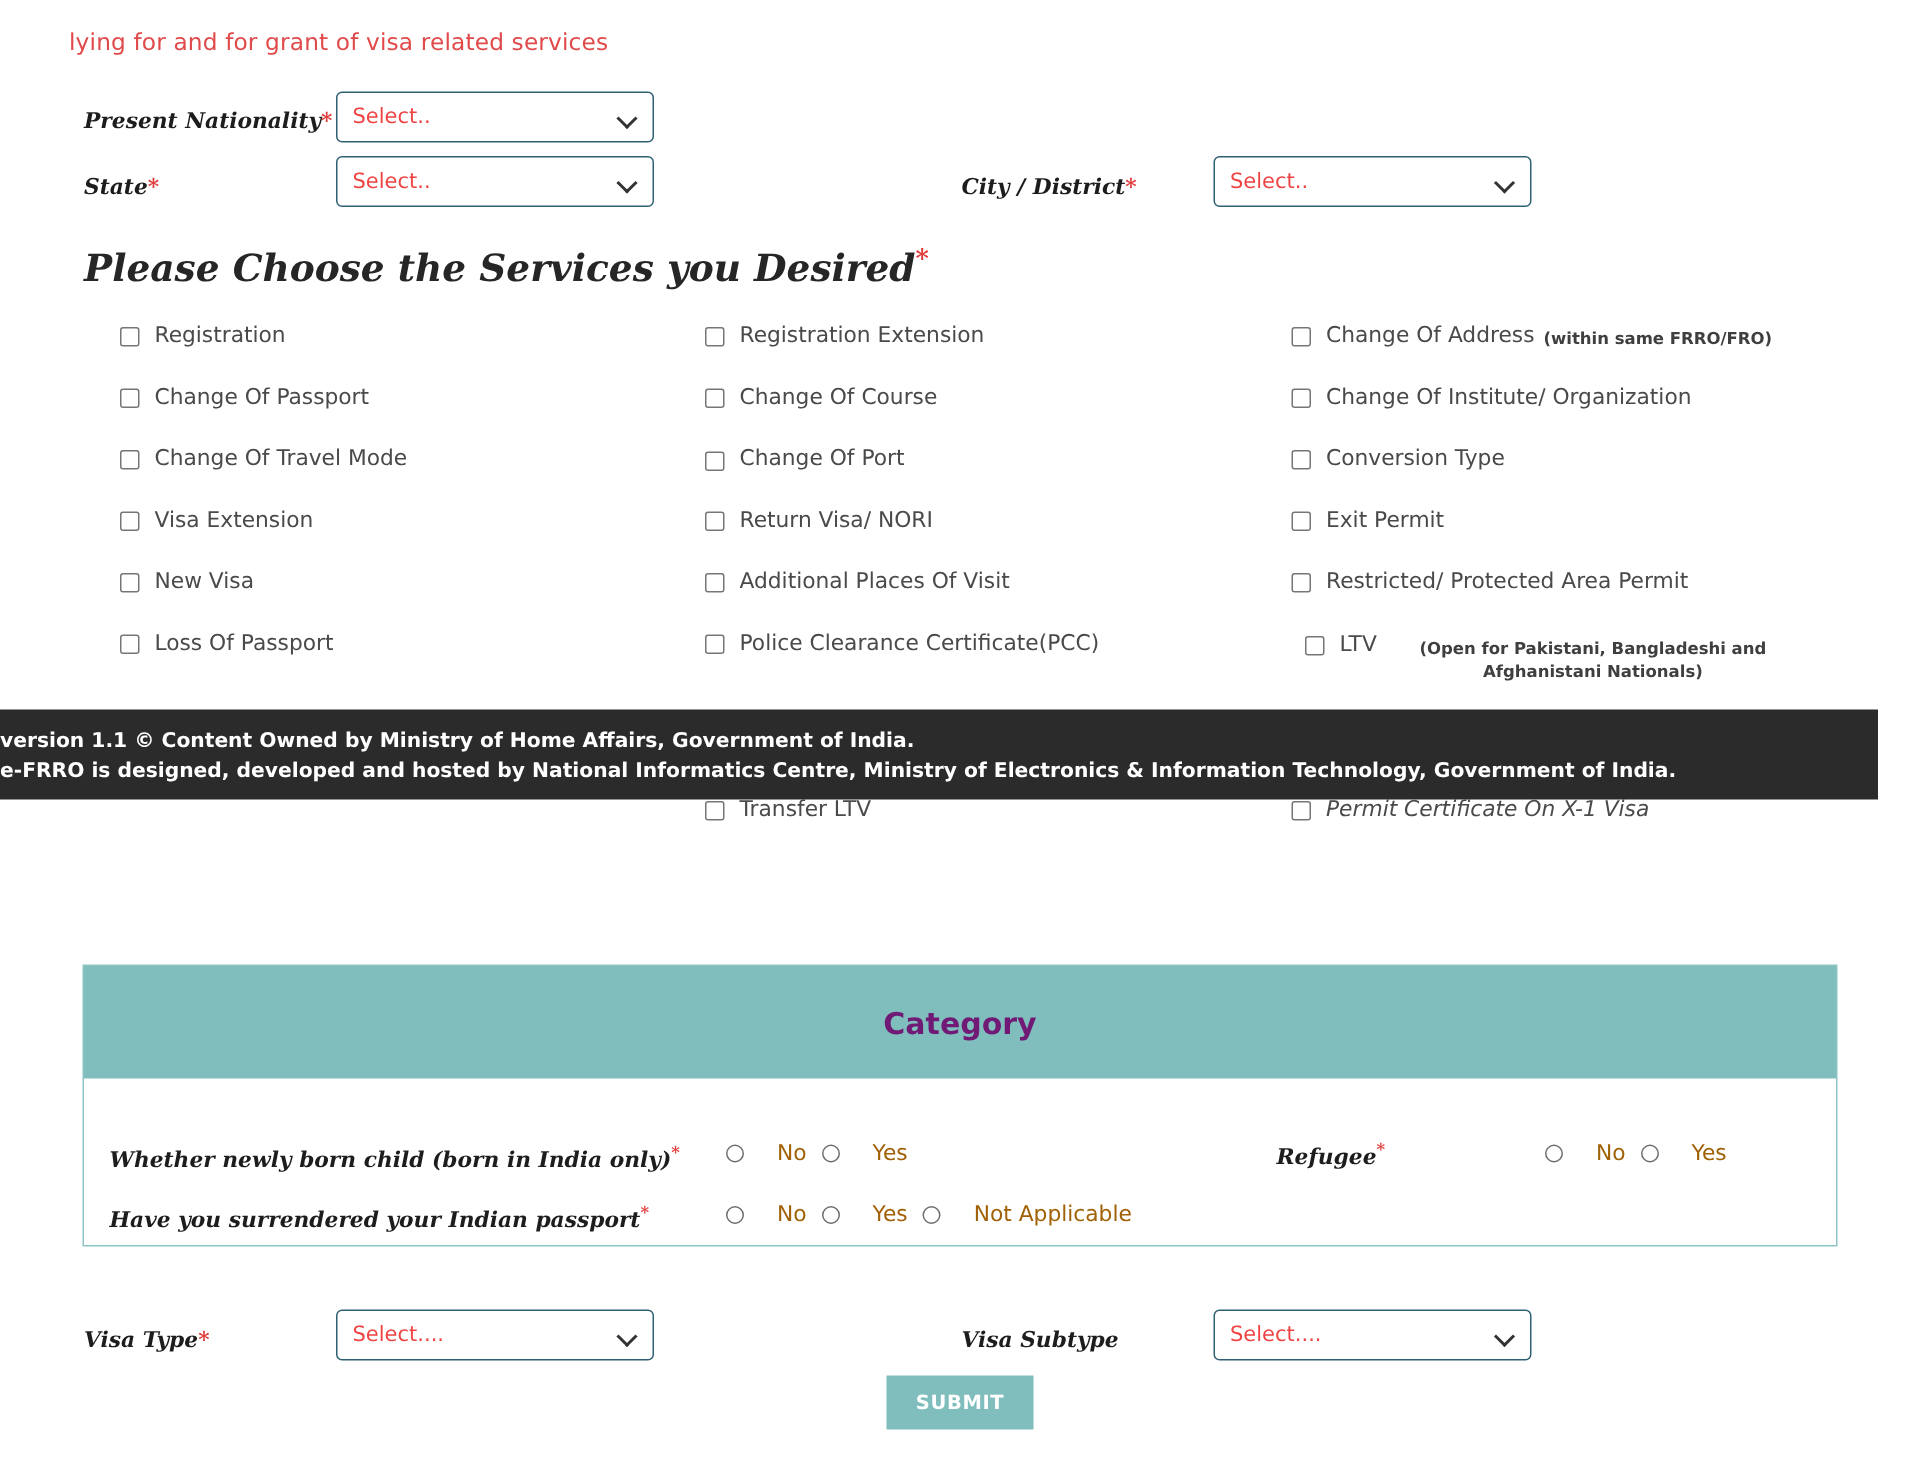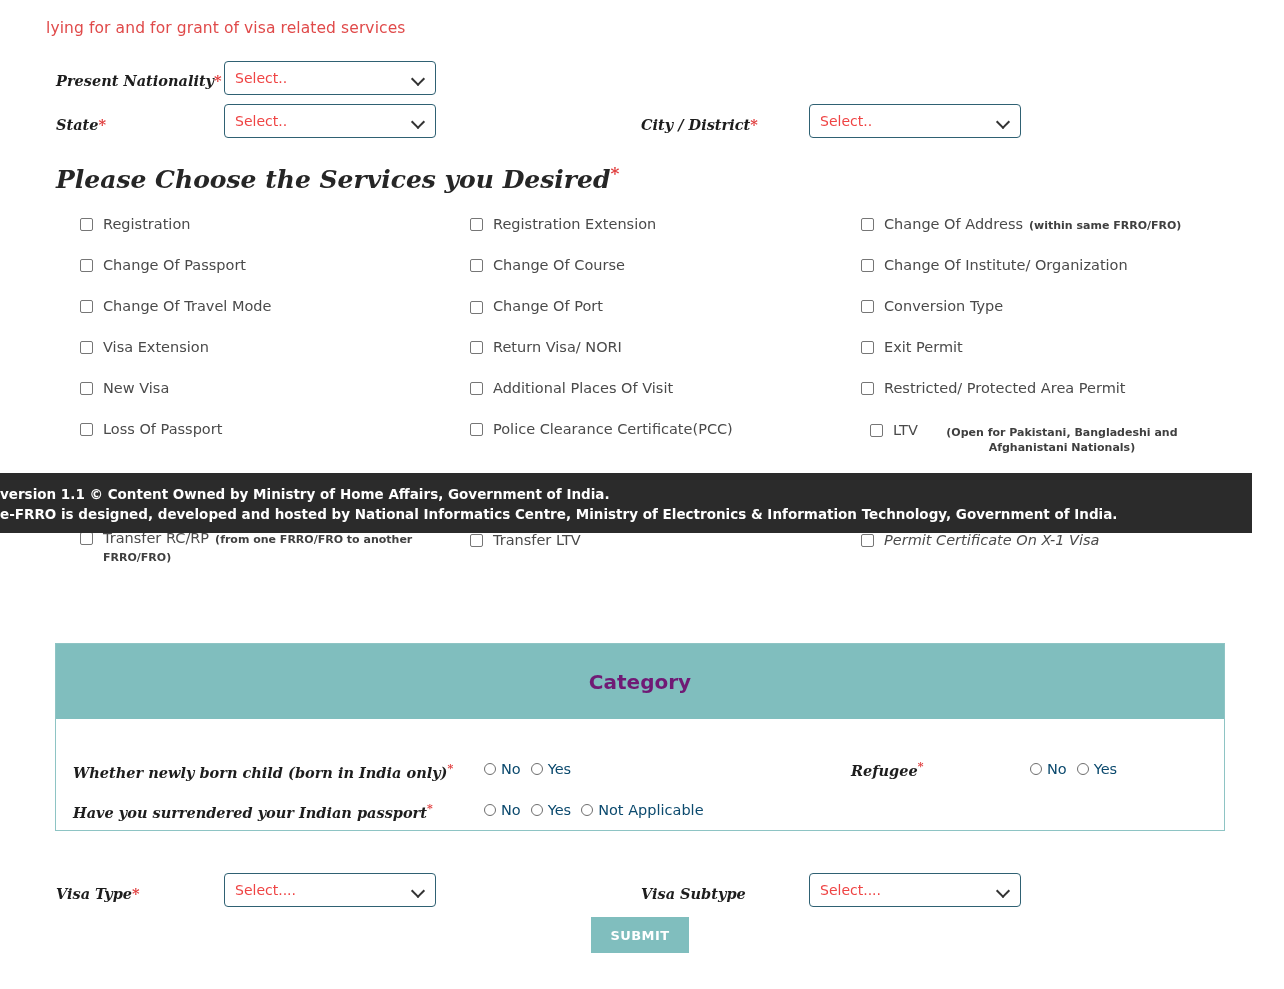"Transfer RC/RP (from one FRRO/FRO" div.svc-block { html: <div> <div> <span></span> <span> <span>Transfer RC/RP</span><span>(from one FRRO/FRO to another FRRO/FRO)</span> </span> </div> </div> -> none }
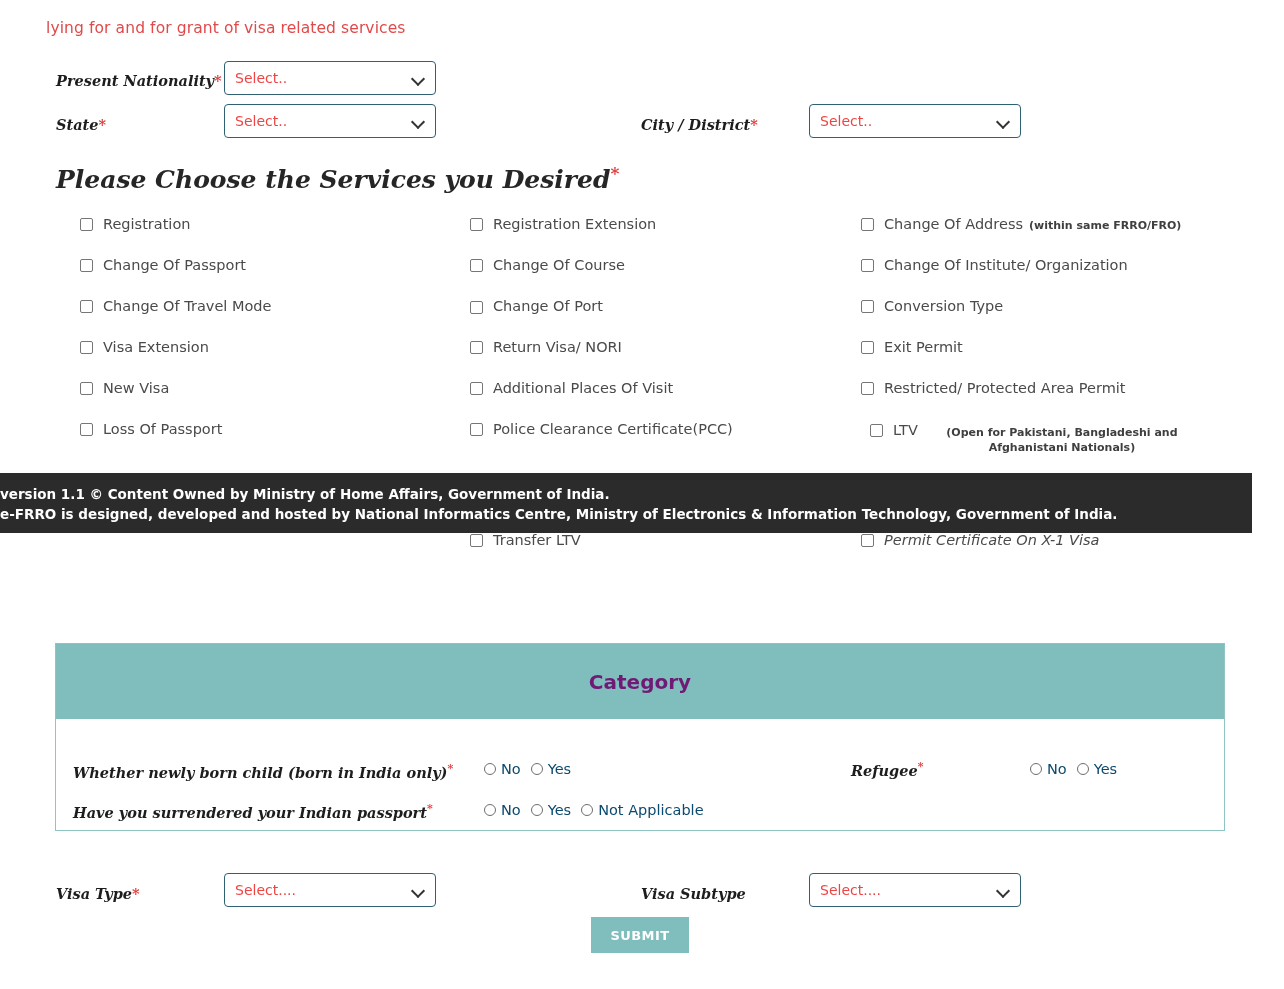"No" .rb-txt { color: #0c4a6e -> #a16207; margin-left: 5px -> 22px }
